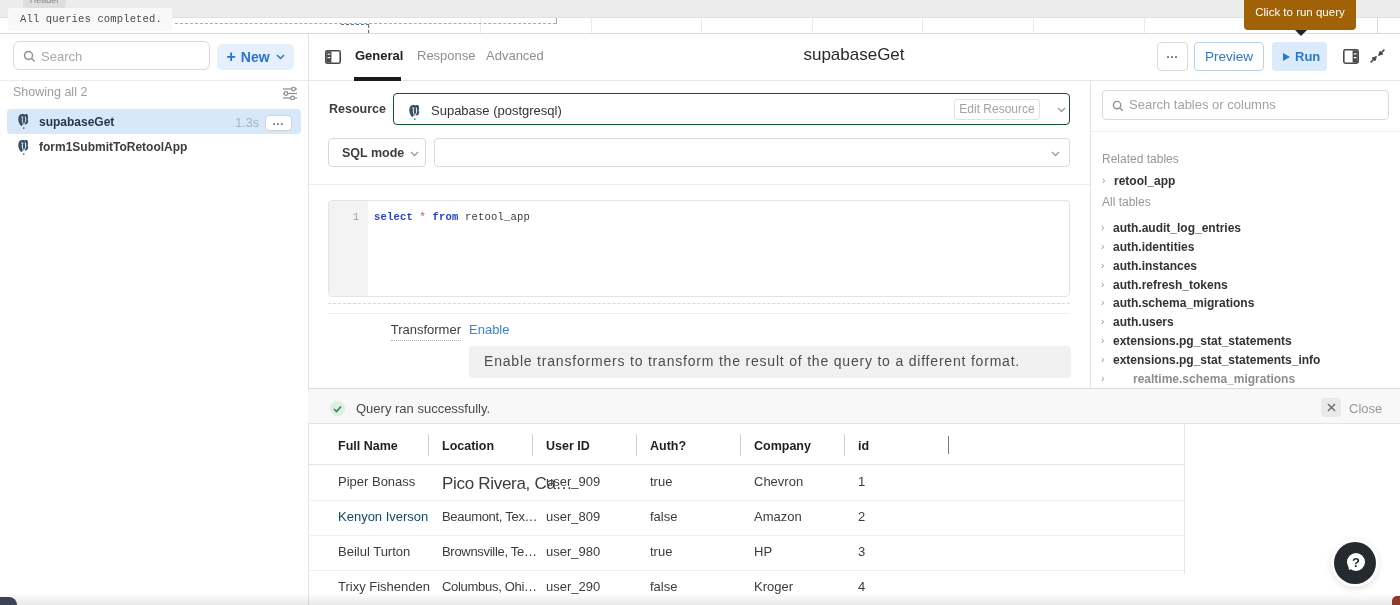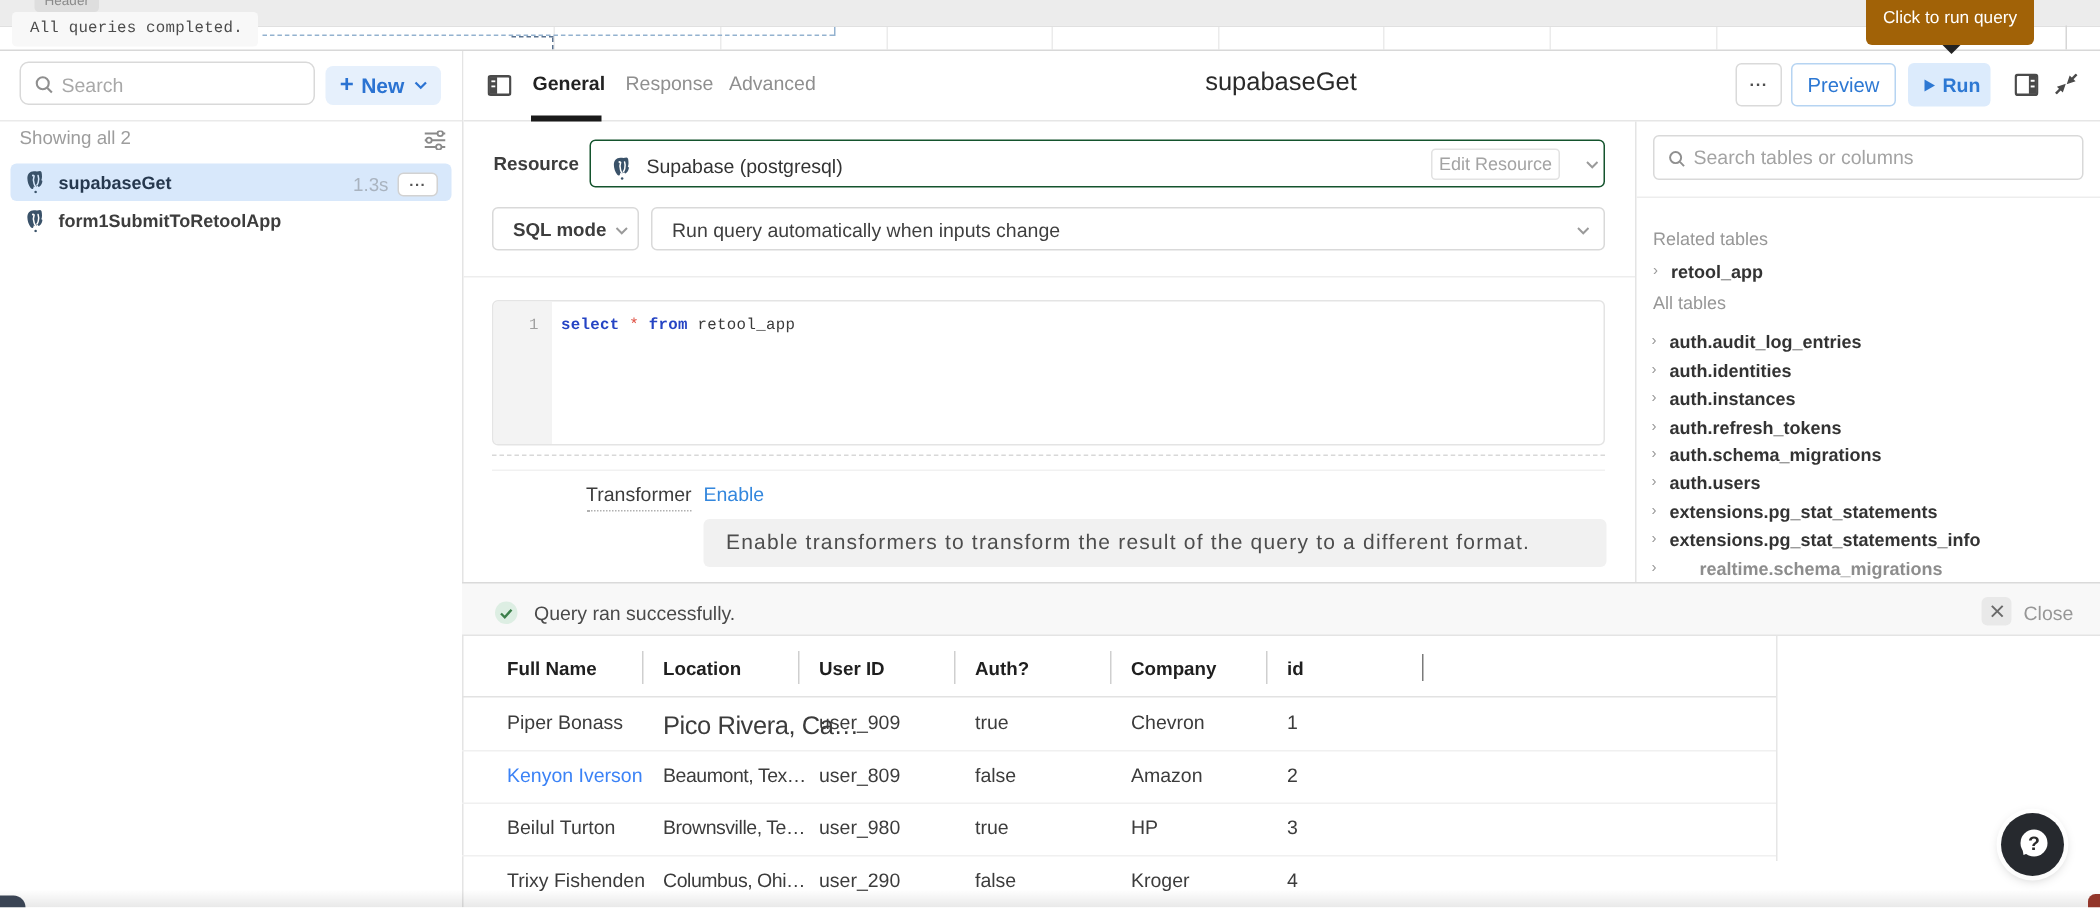"Run query automatically when inputs" div.abs { html: <div>Run query automatically when inputs change</div> -> none }
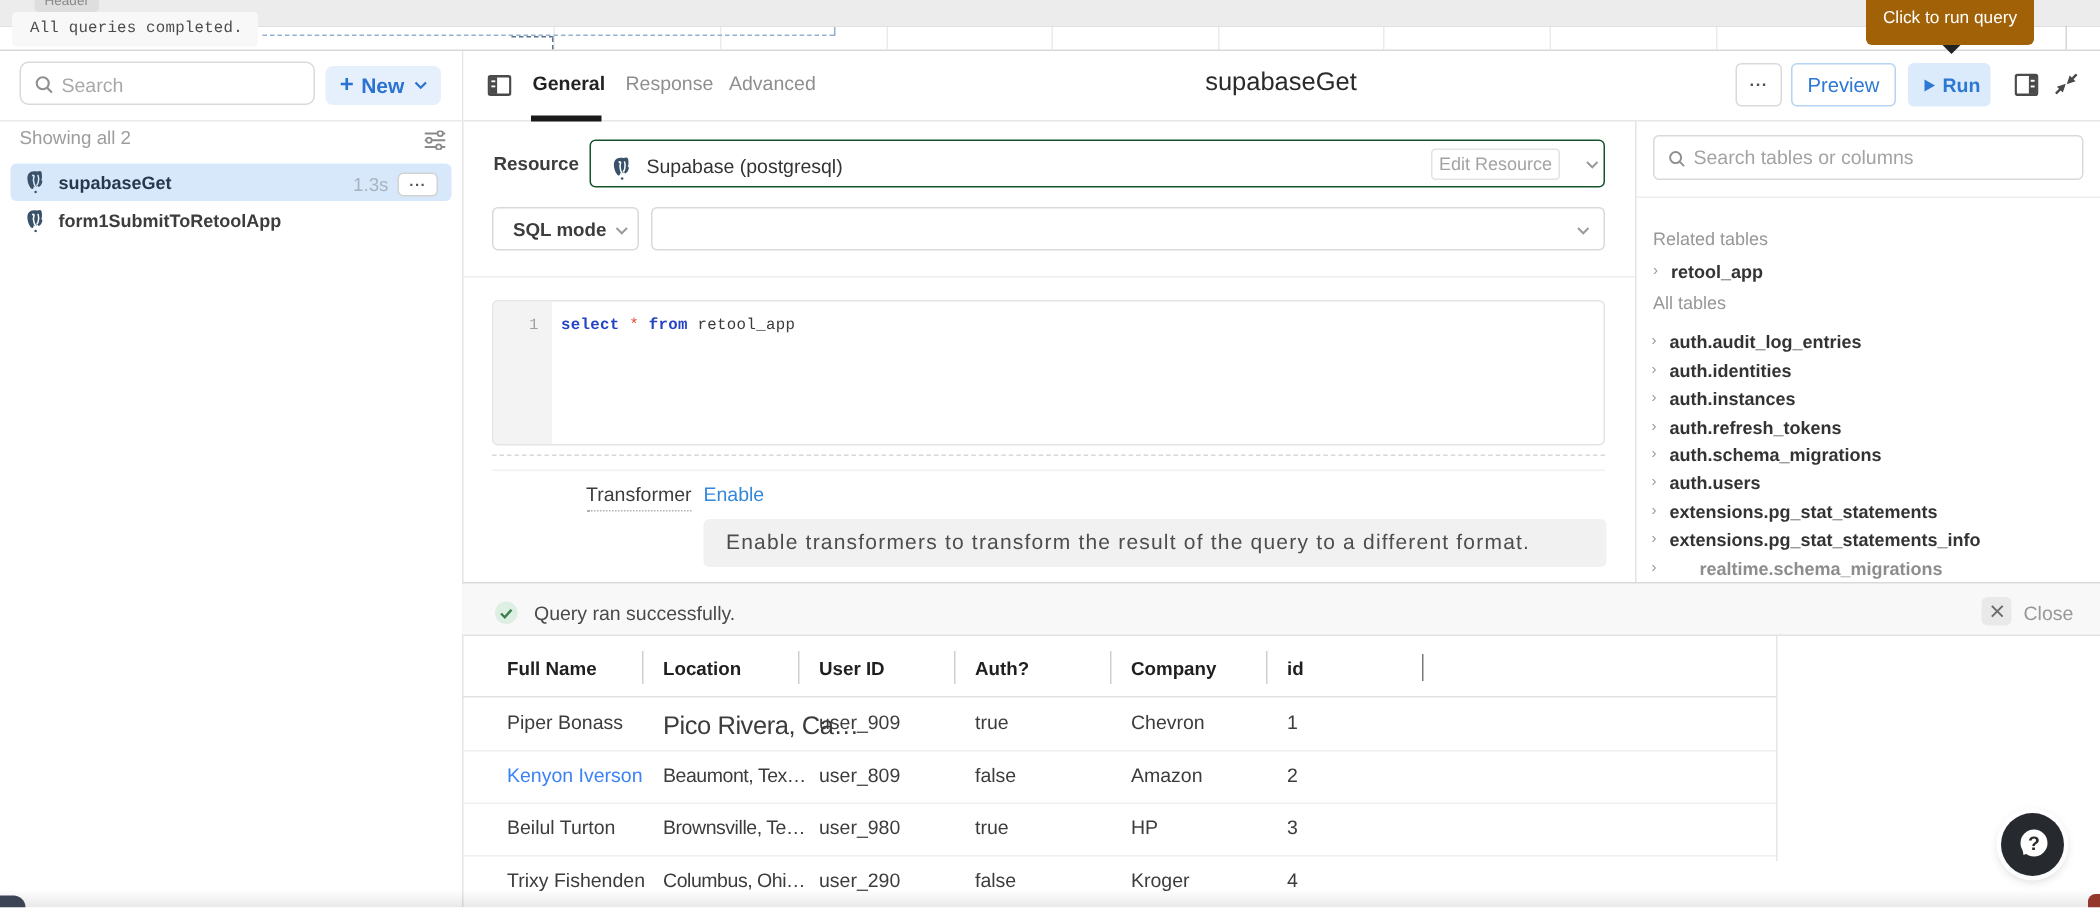"Kenyon Iverson" div.abs { color: #3b82f6 -> #0c4a6e }
